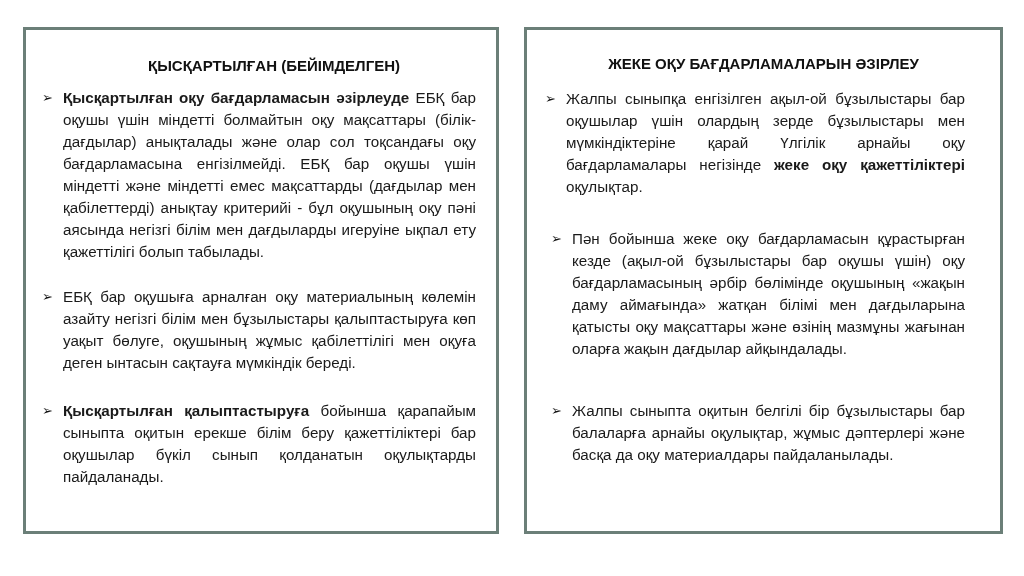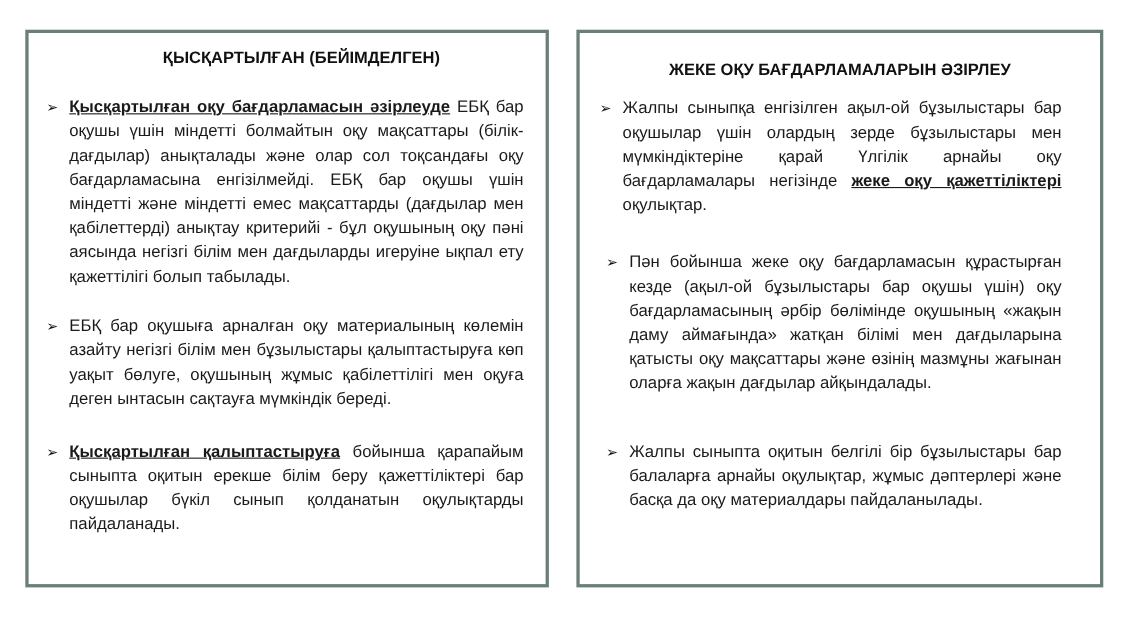"ҚЫСҚАРТЫЛҒАН (БЕЙІМДЕЛГЕН)" .left .panel-title { top: 13px -> 26px }
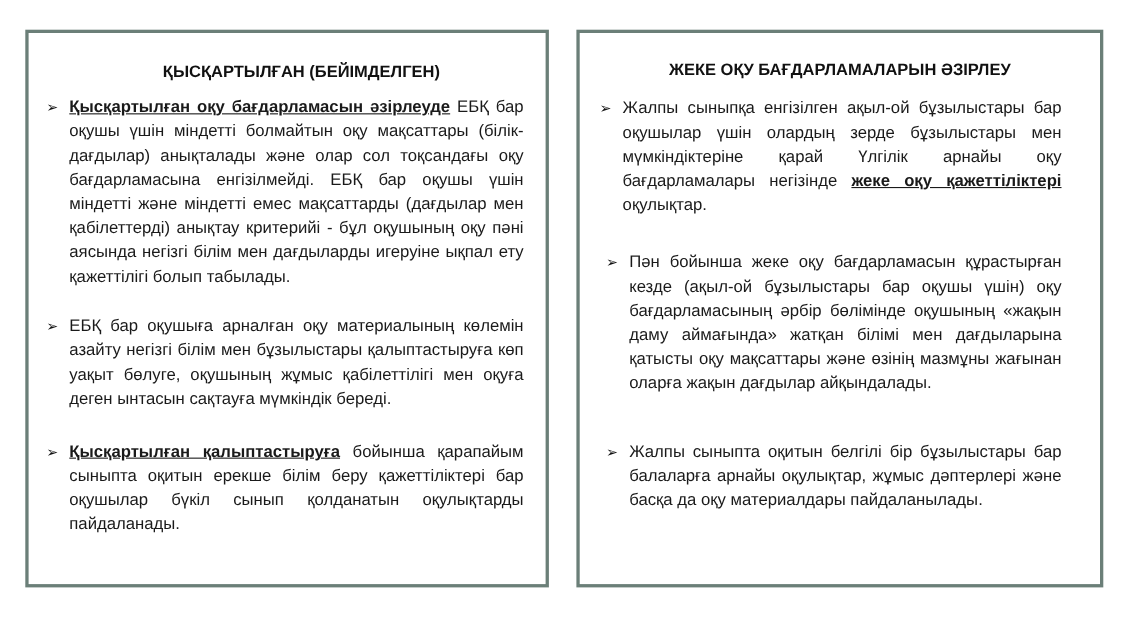"Қысқартылған оқу бағдарламасын әзірлеуде" .item b { text-decoration: underline -> none }
